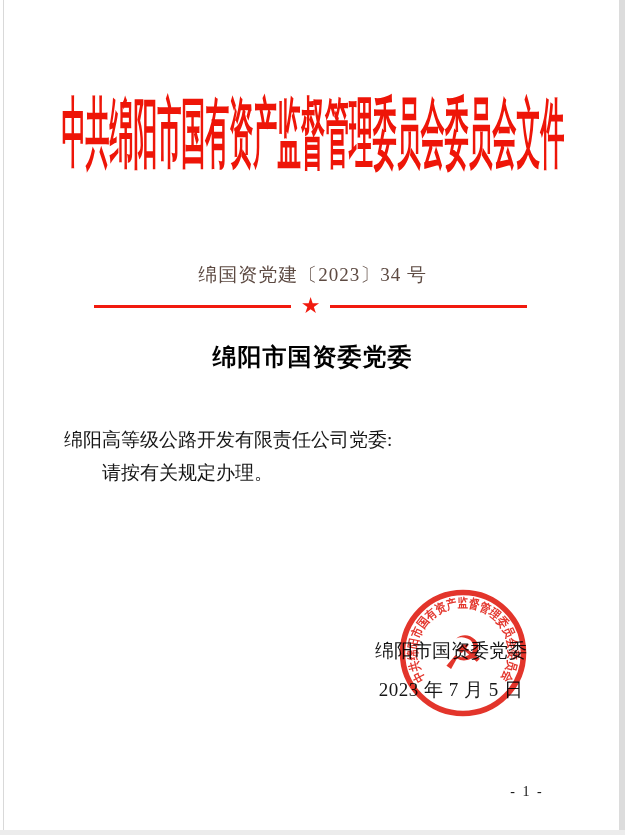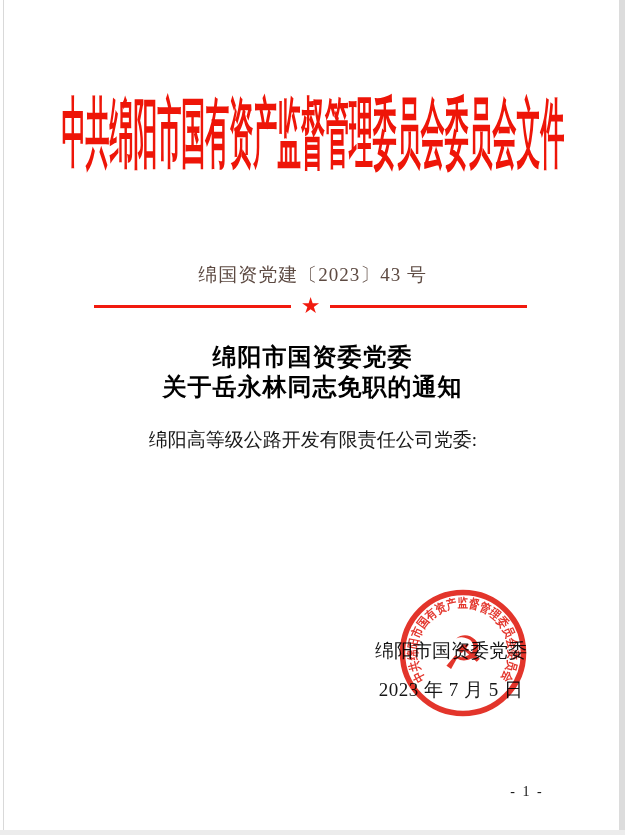"绵国资党建〔2023〕43 号" div.doc-number { text: 43 -> 34 }
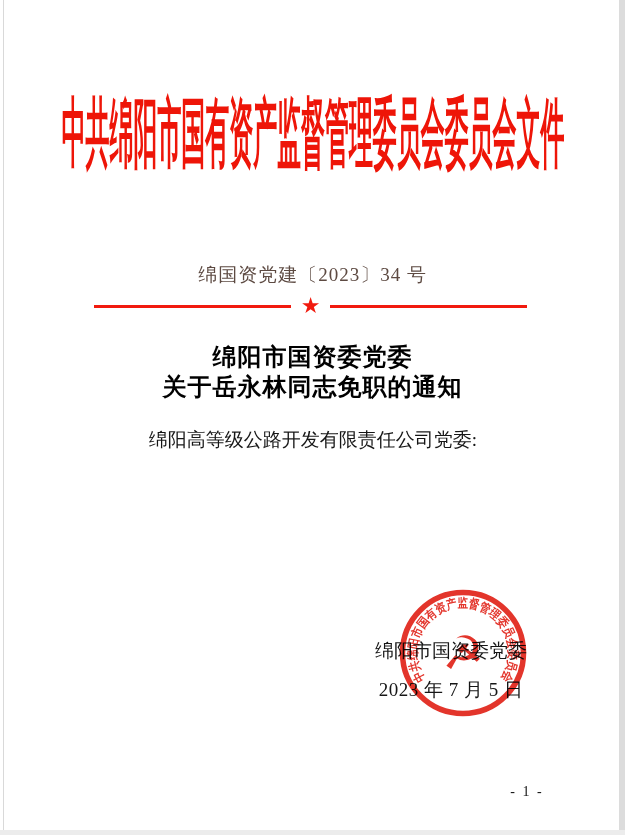"关于岳永林同志免职的通知" div { html: <div>关于岳永林同志免职的通知</div> -> none }
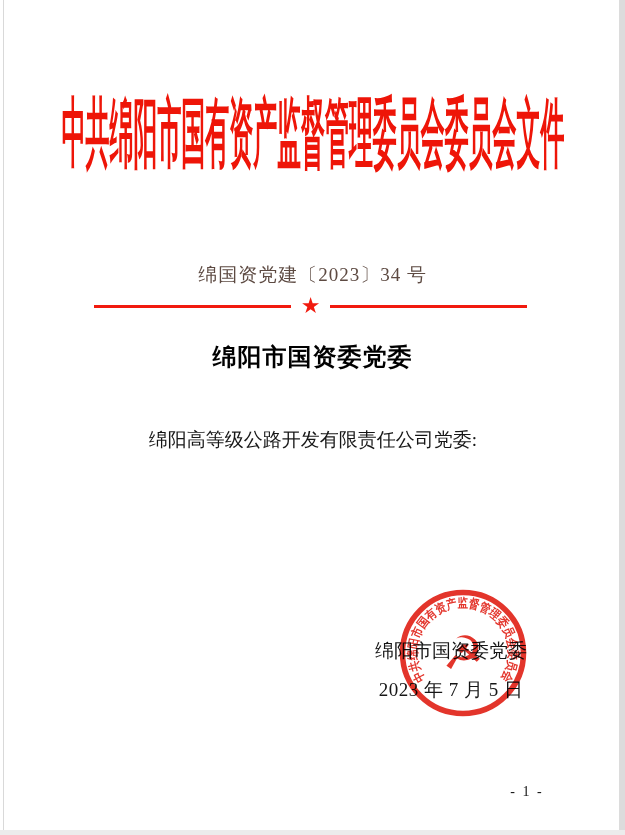"绵阳高等级公路开发有限责任公司党委:" .doc-body .bline { text-align: center -> none }
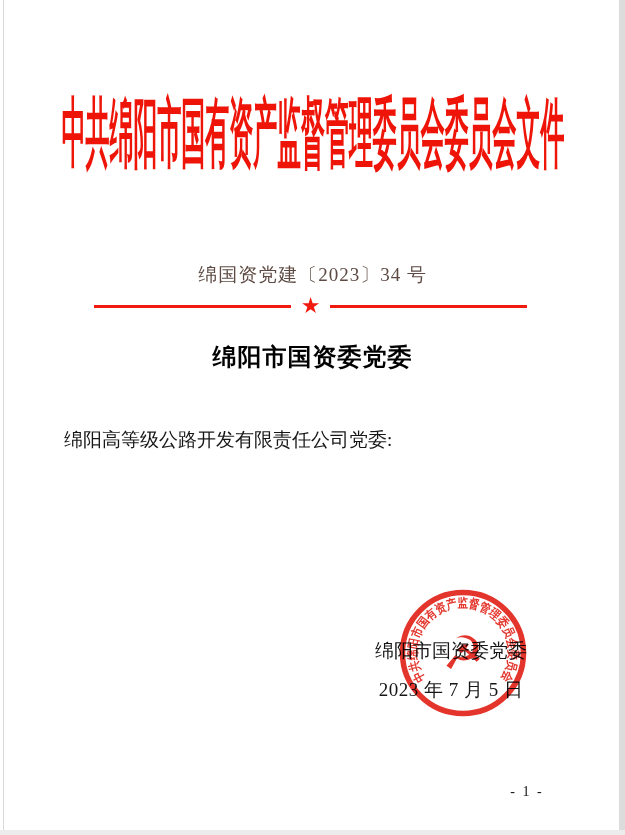"请按有关规定办理。" div.bline { html: none -> <div>请按有关规定办理。</div> }
